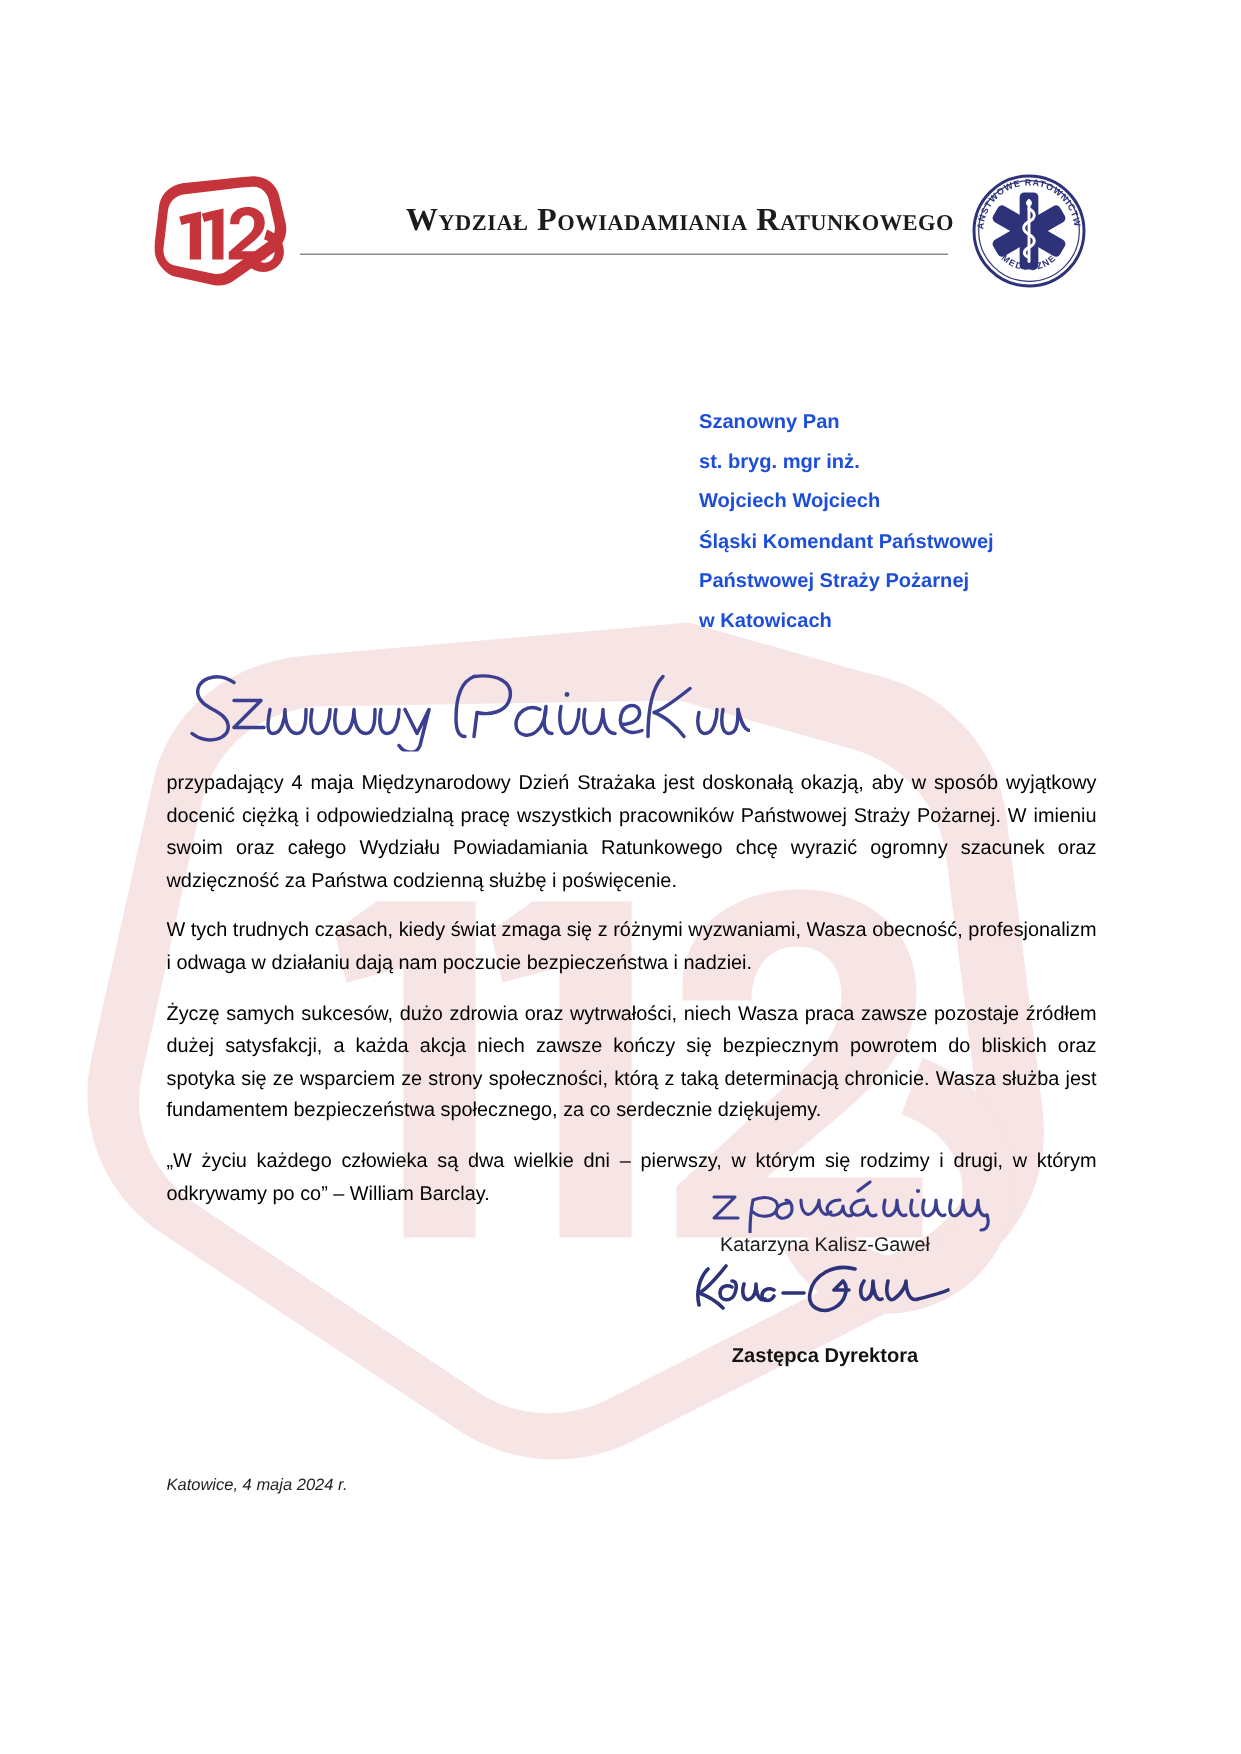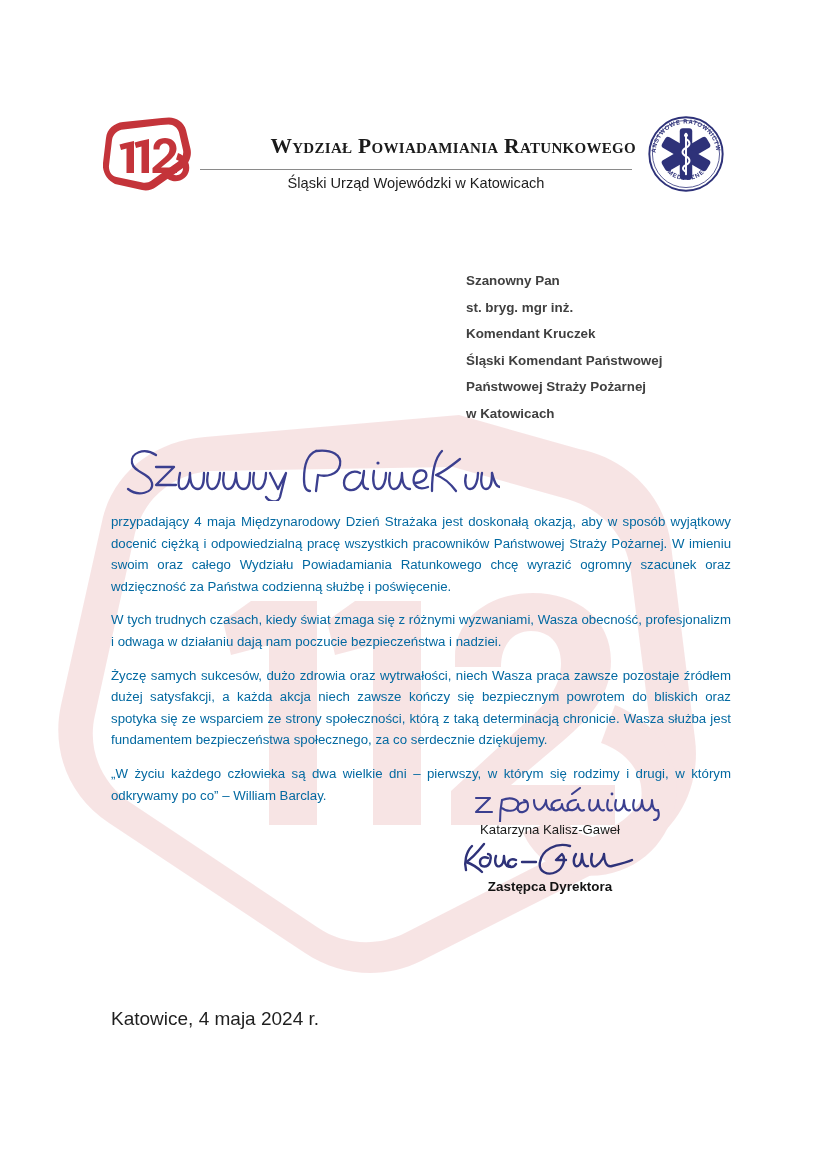"Śląski Urząd Wojewódzki w Katowicach" div { html: <div>Śląski Urząd Wojewódzki w Katowicach</div> -> none }
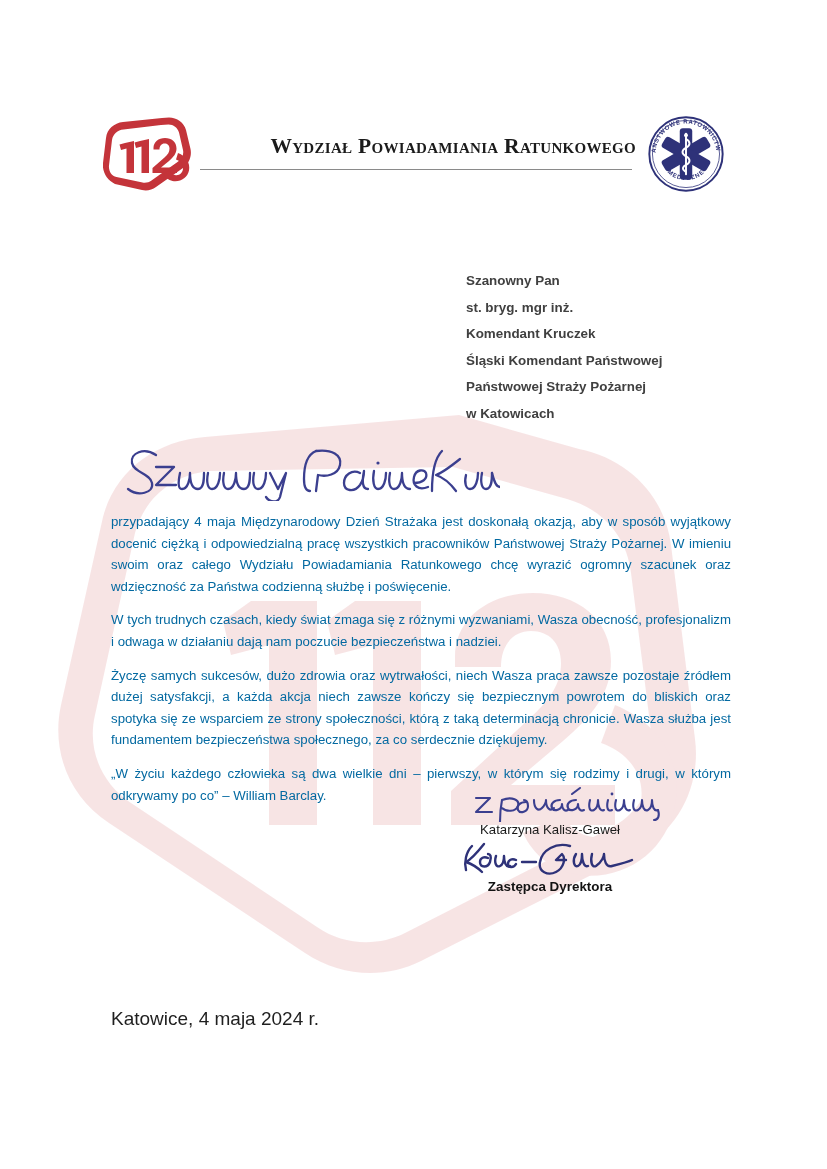"Szanowny Pan" #addressee { color: #404040 -> #1d4ed8 }
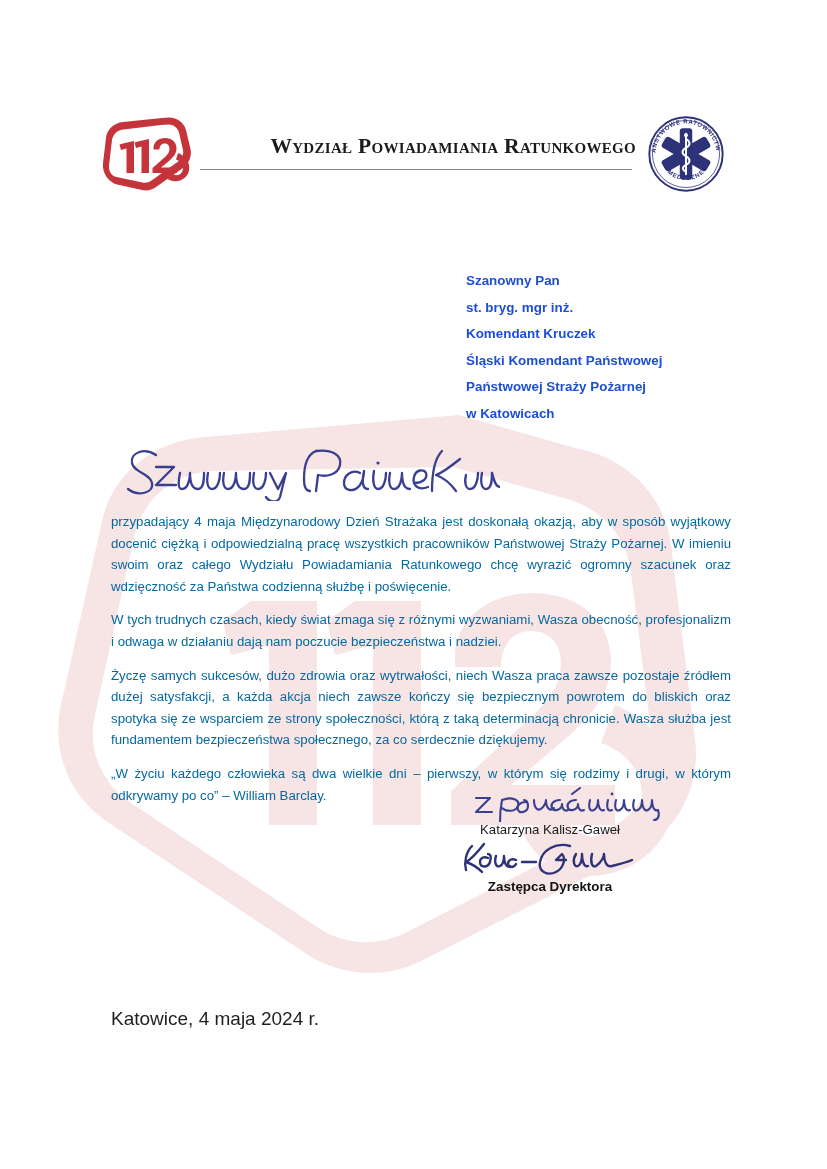"Komendant Kruczek" div { text: Komendant Kruczek -> Wojciech Wojciech }
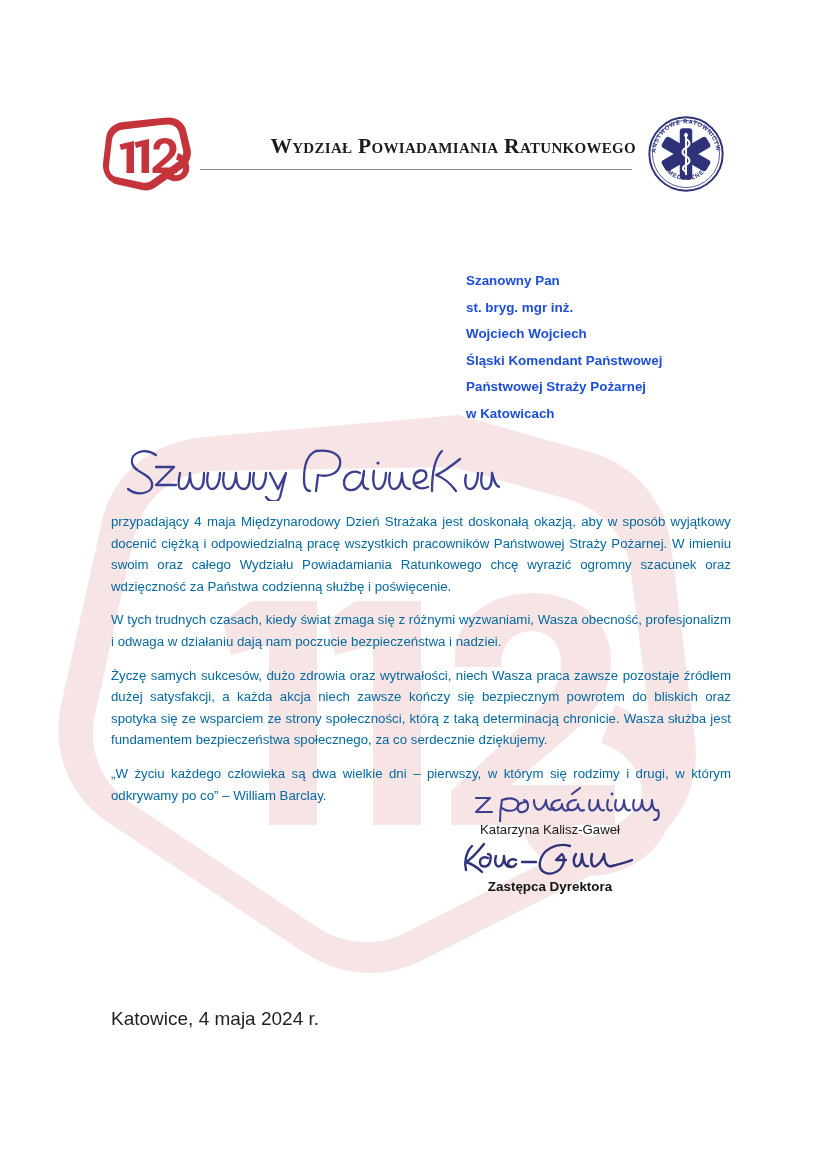"przypadający 4 maja Międzynarodowy Dzień" #body-text { color: #0369a1 -> #000000 }
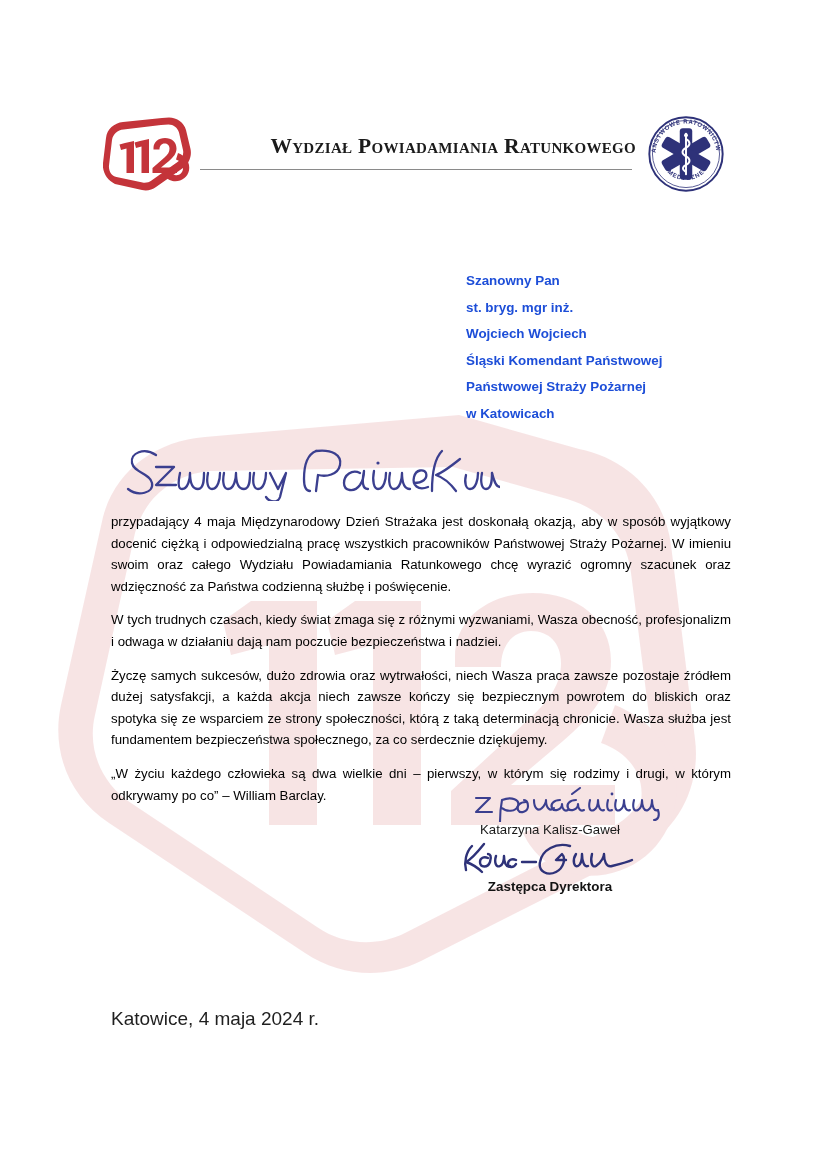"Zastępca Dyrektora" #signer-title { margin-top: 1px -> 18px }
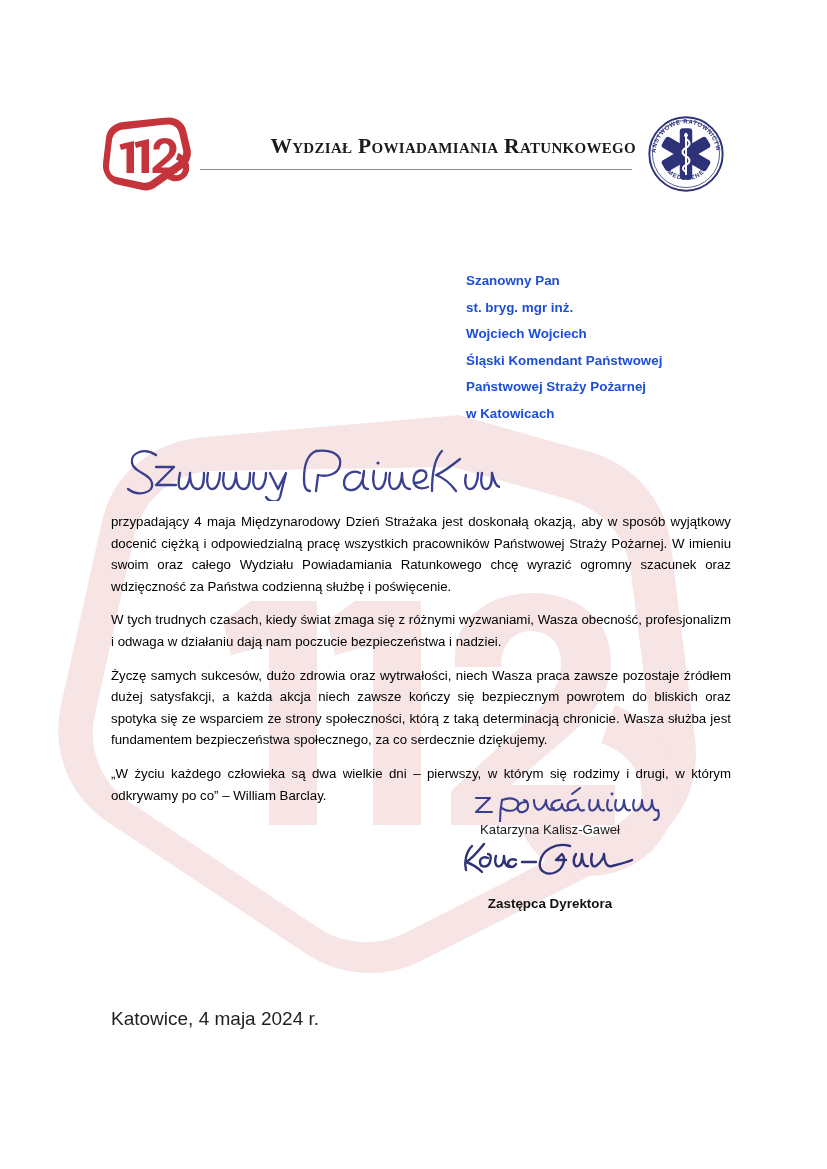"Katowice, 4 maja 2024 r." #footer-place-date { font-size: 19px -> 11px; font-style: none -> italic; top: 1008px -> 984px }
